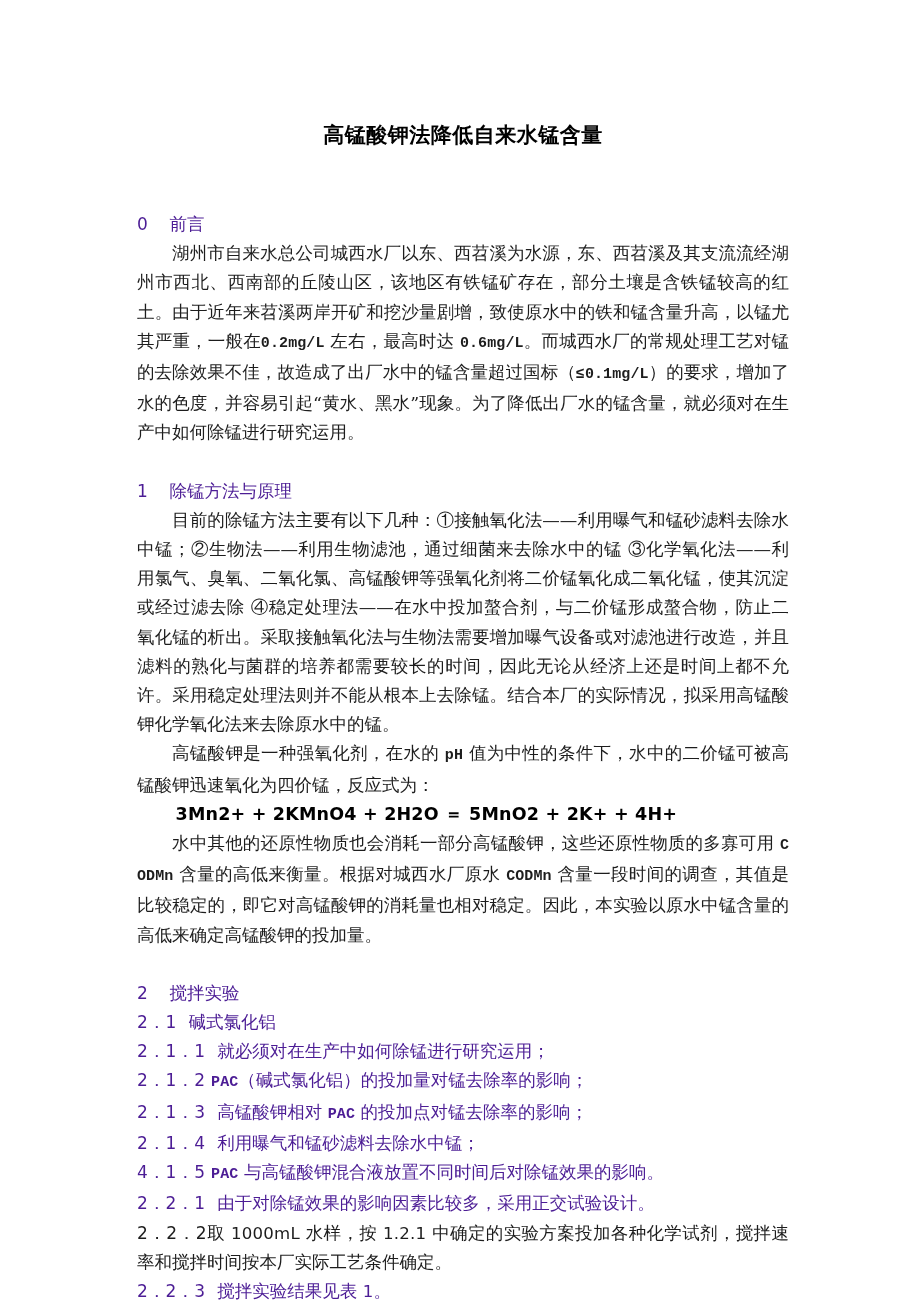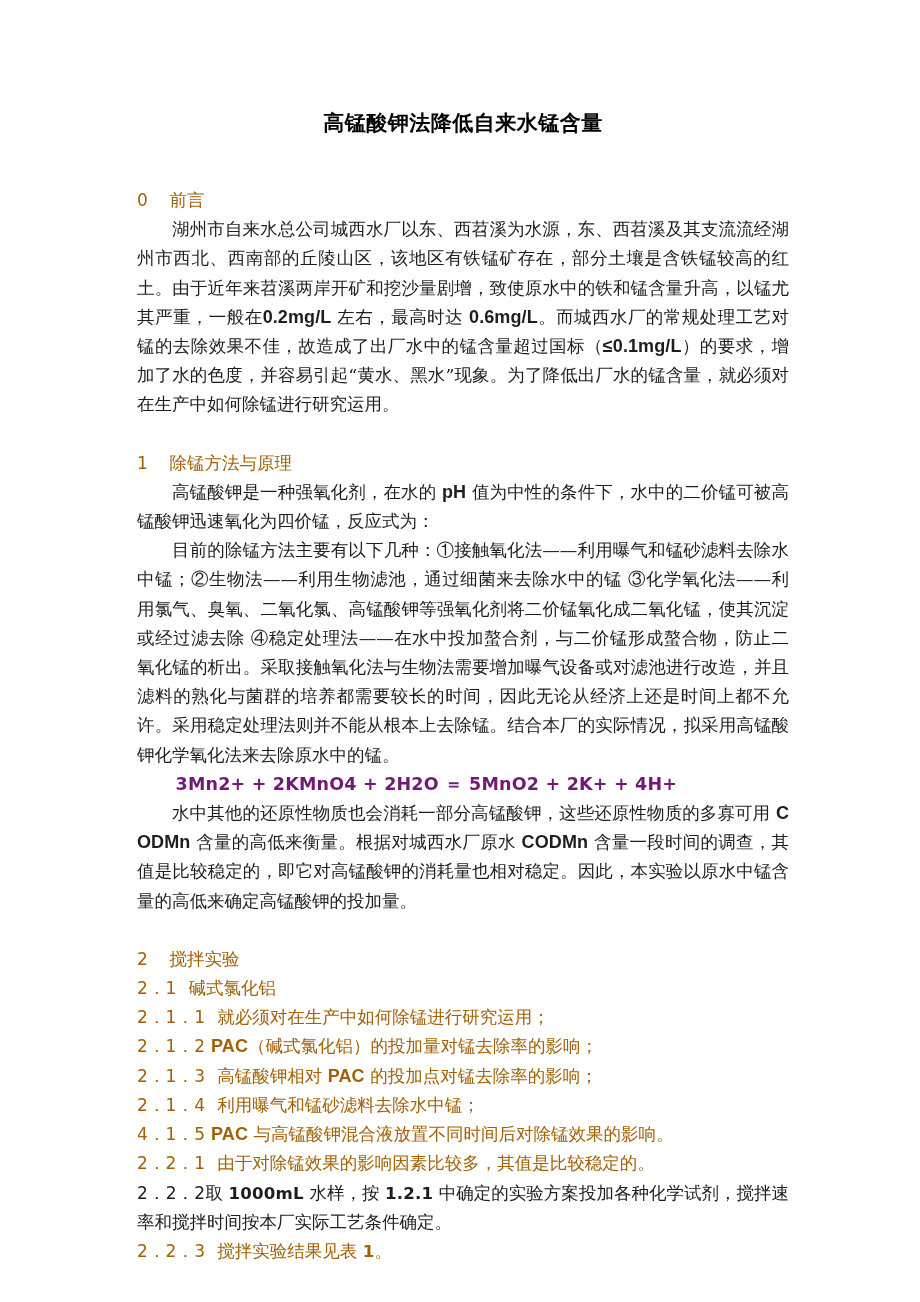"高锰酸钾法降低自来水锰含量" .doc-title { margin: 0 -> 12px }
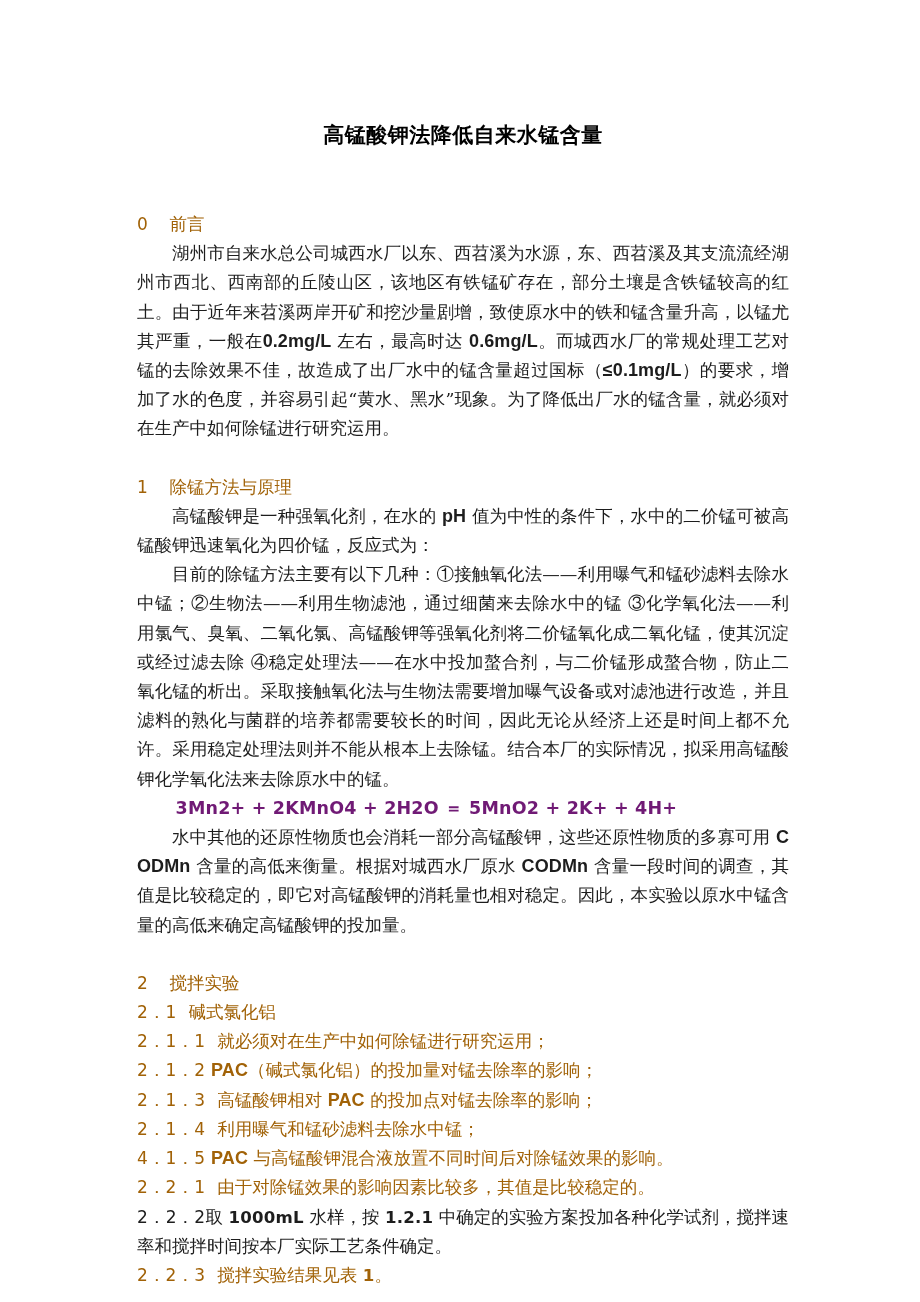"0 前言" .heading { color: #a16207 -> #4c1d95 }
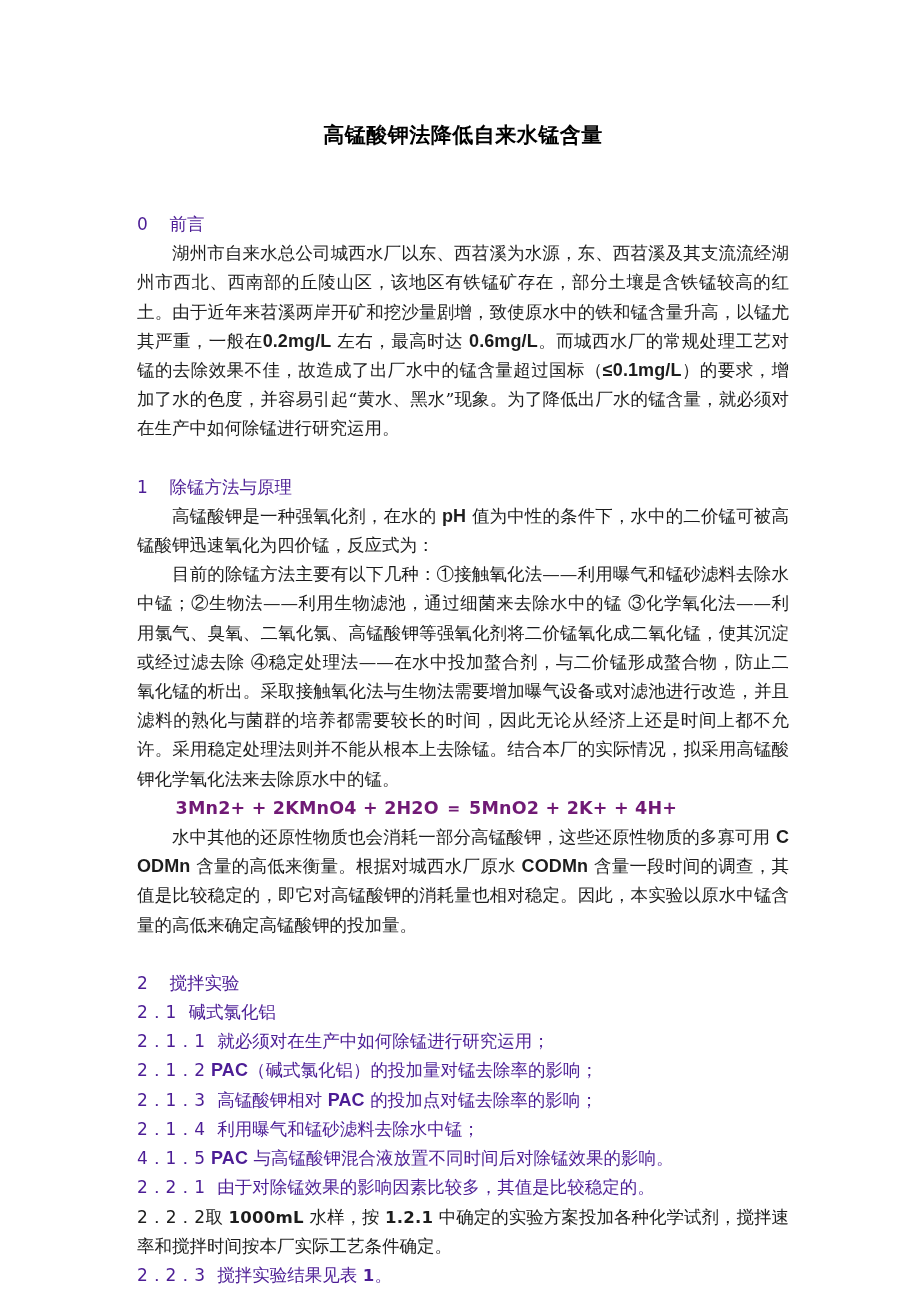"0.2mg/L" .lat { font-family: Liberation Sans, sans-serif -> Liberation Mono, monospace; font-size: 18px -> 15px }
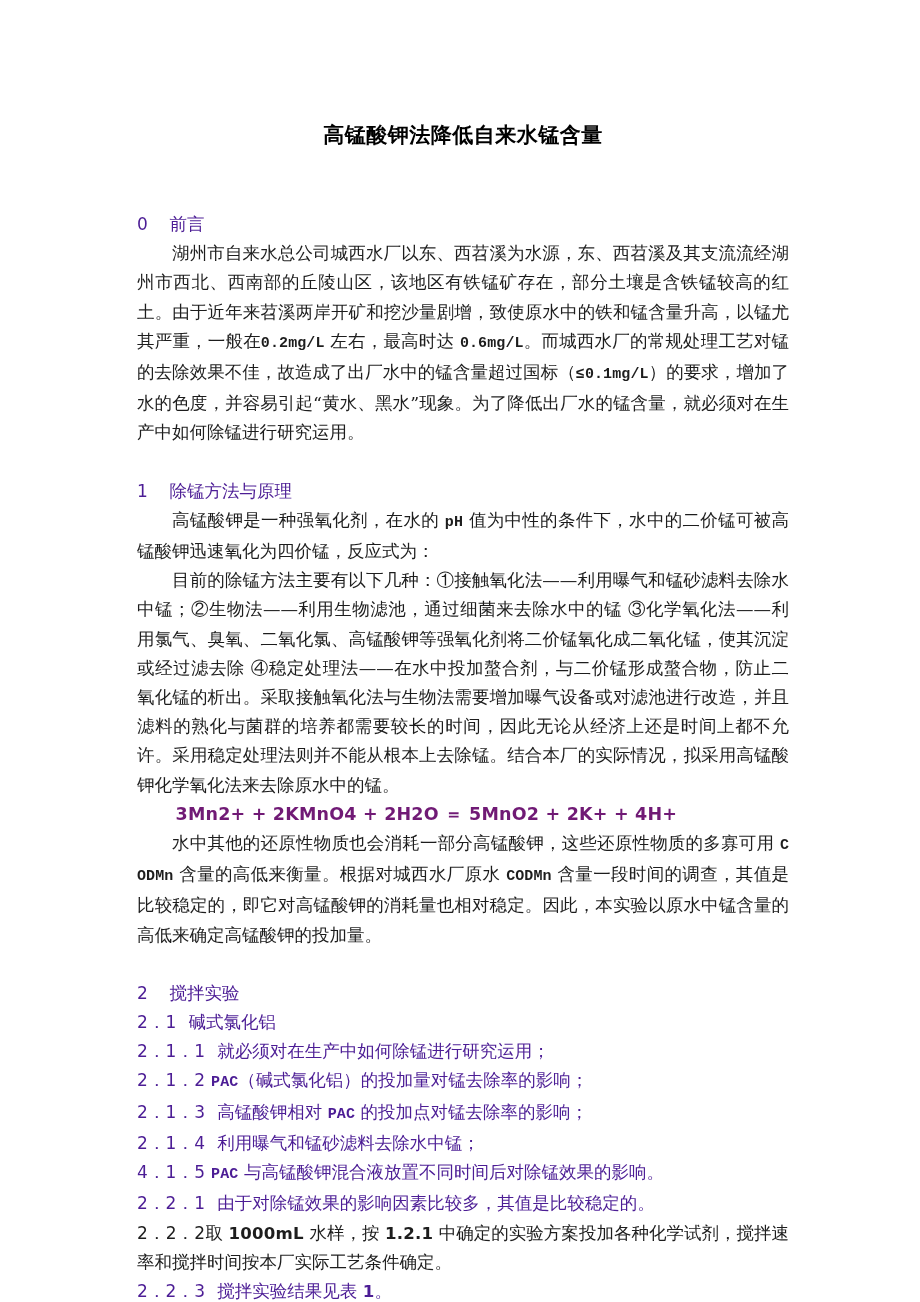"高锰酸钾是一种强氧化剂，在水的 pH" p.block { order: before "目前的除锰方法主要有以下几种：①接触氧化法——利用曝气和锰砂滤料去除水中锰；②生" -> after "目前的除锰方法主要有以下几种：①接触氧化法——利用曝气和锰砂滤料去除水中锰；②生" }
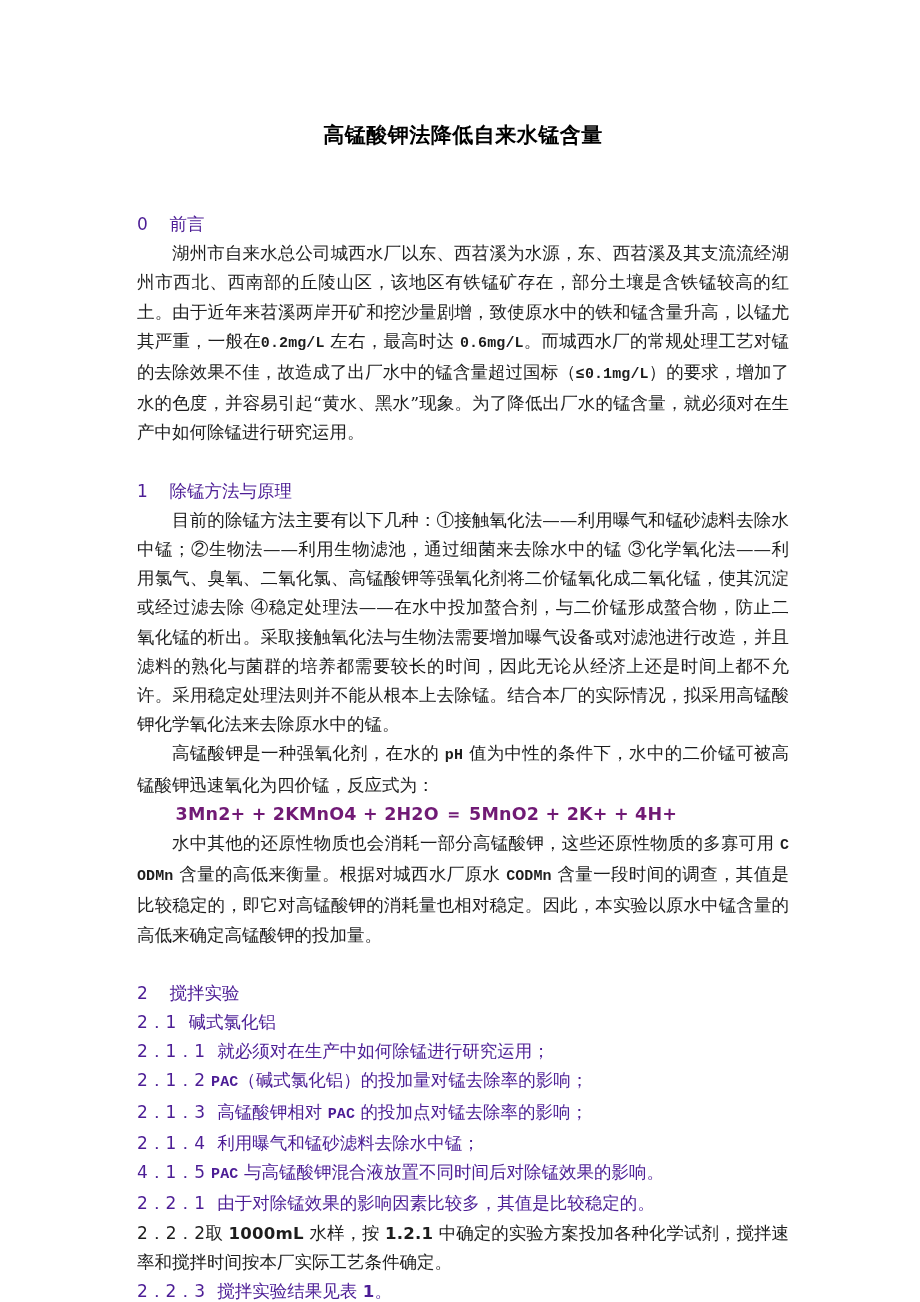"3Mn2+ + 2KMnO4 + 2H2O" .equation { color: #701a75 -> #000000 }
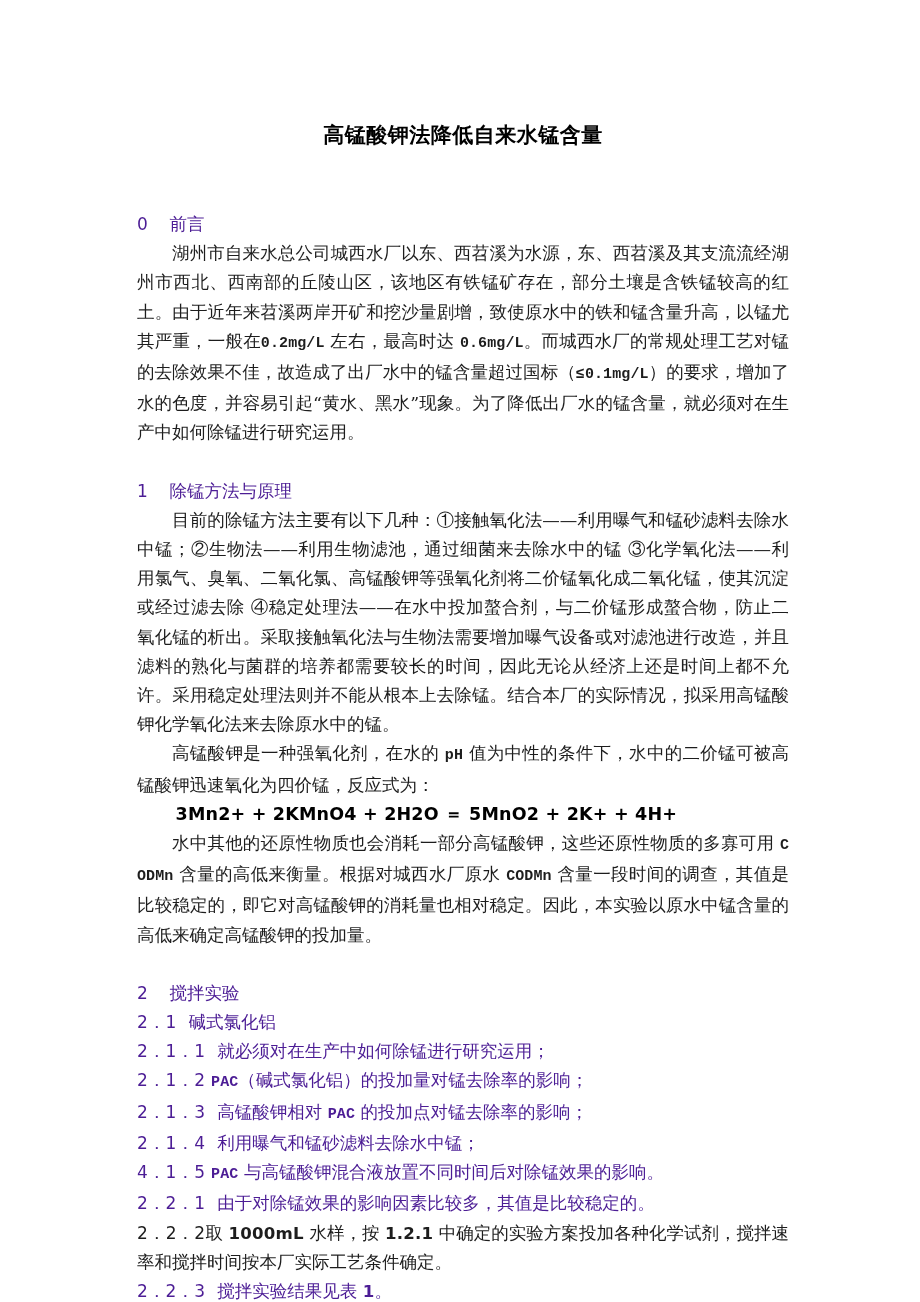"由于对除锰效果的影响因素比较多，其值是比较稳定的。" span { text: 其值是比较稳定的 -> 采用正交试验设计 }
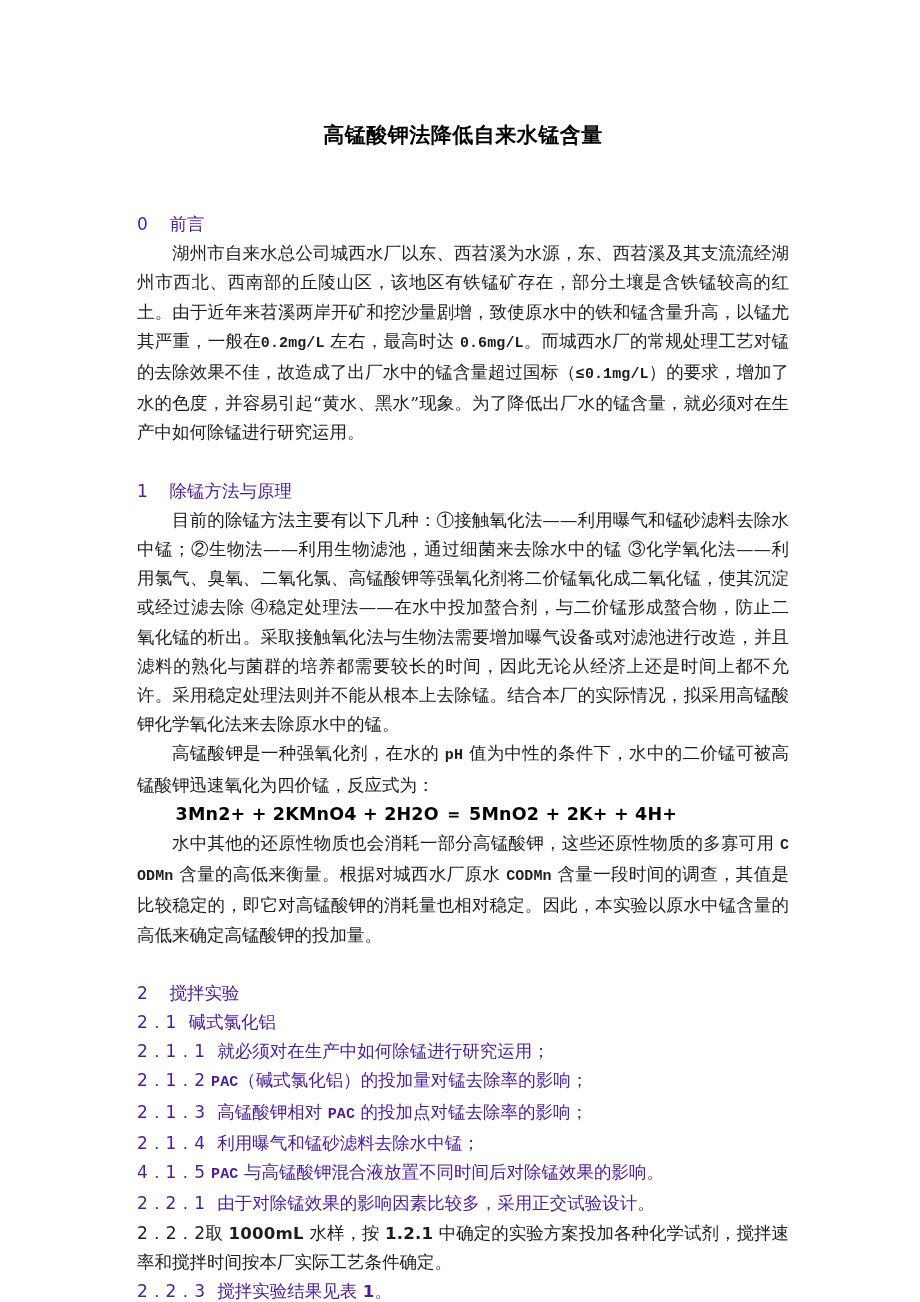"1000mL" .num { font-weight: bold -> none }
